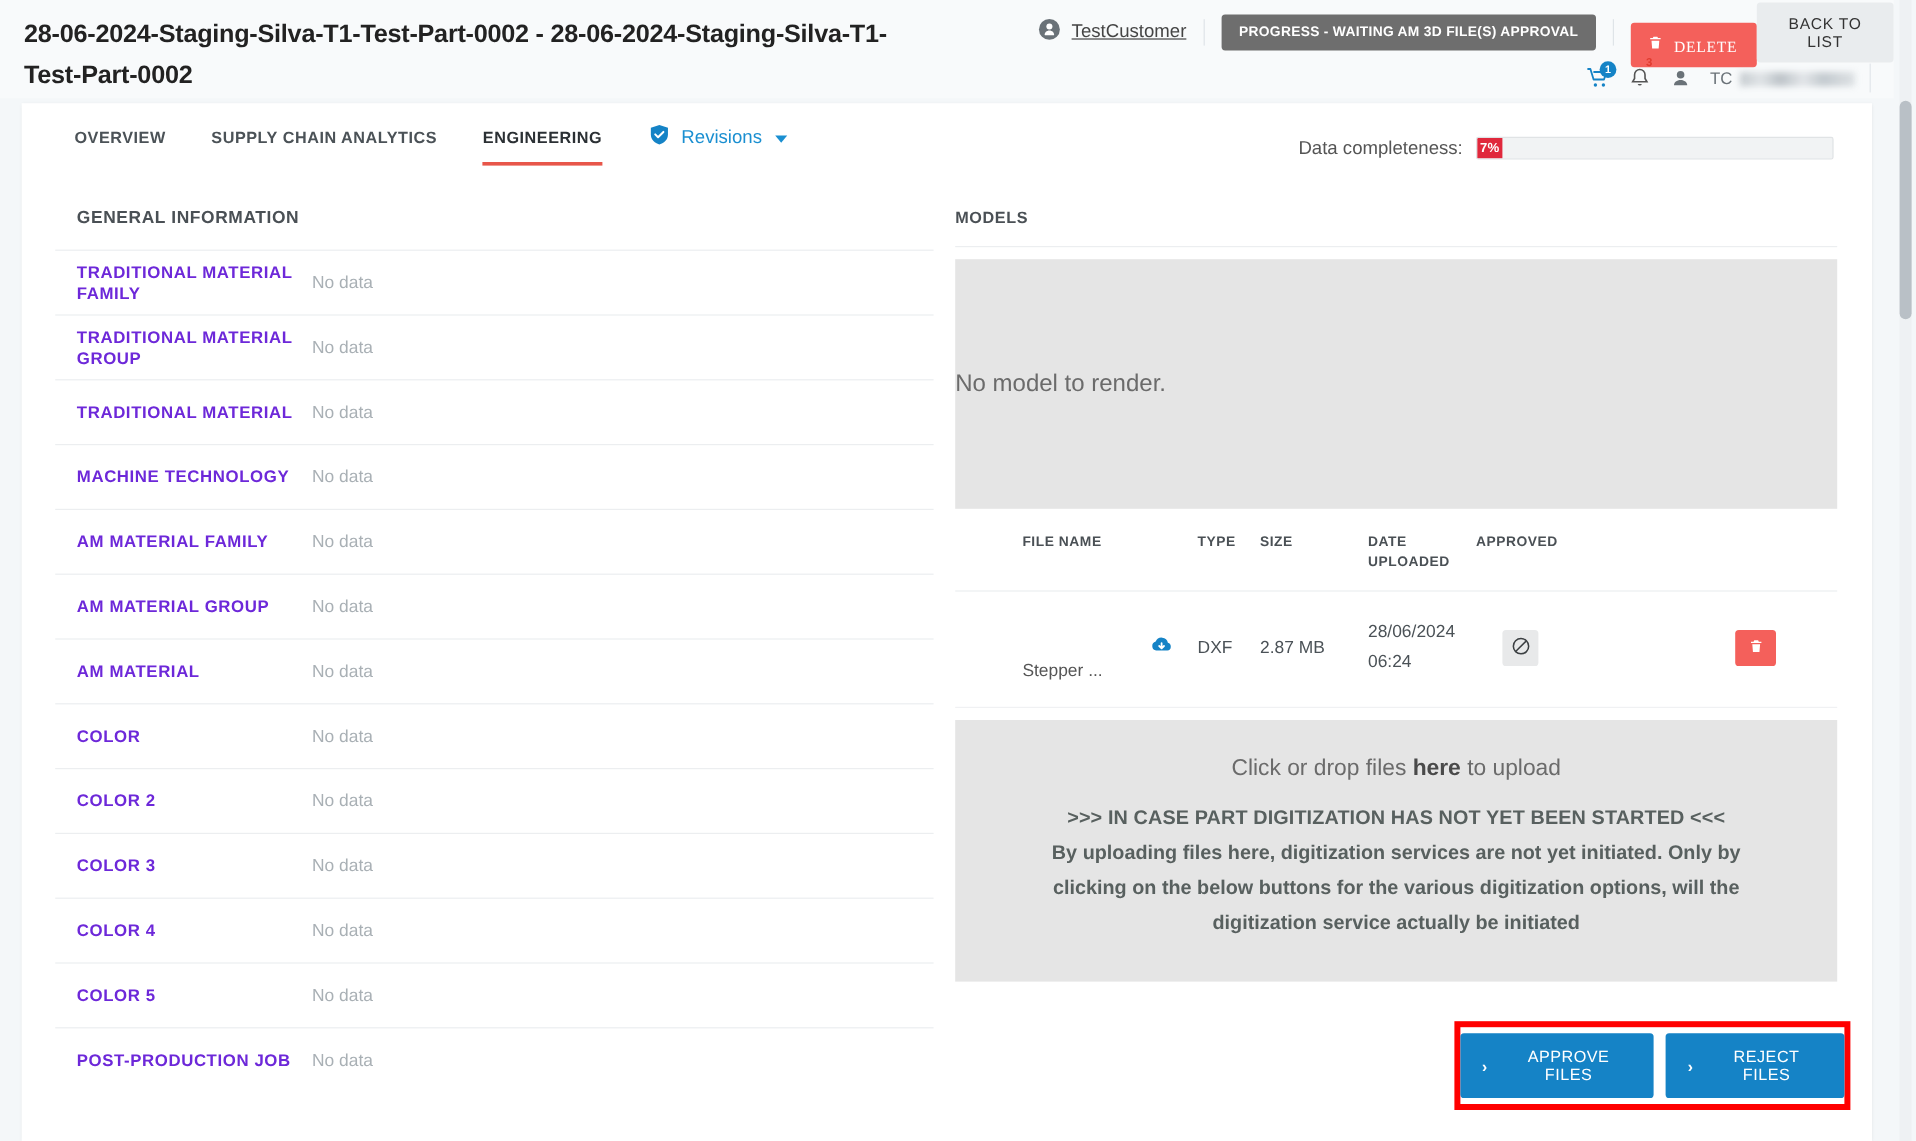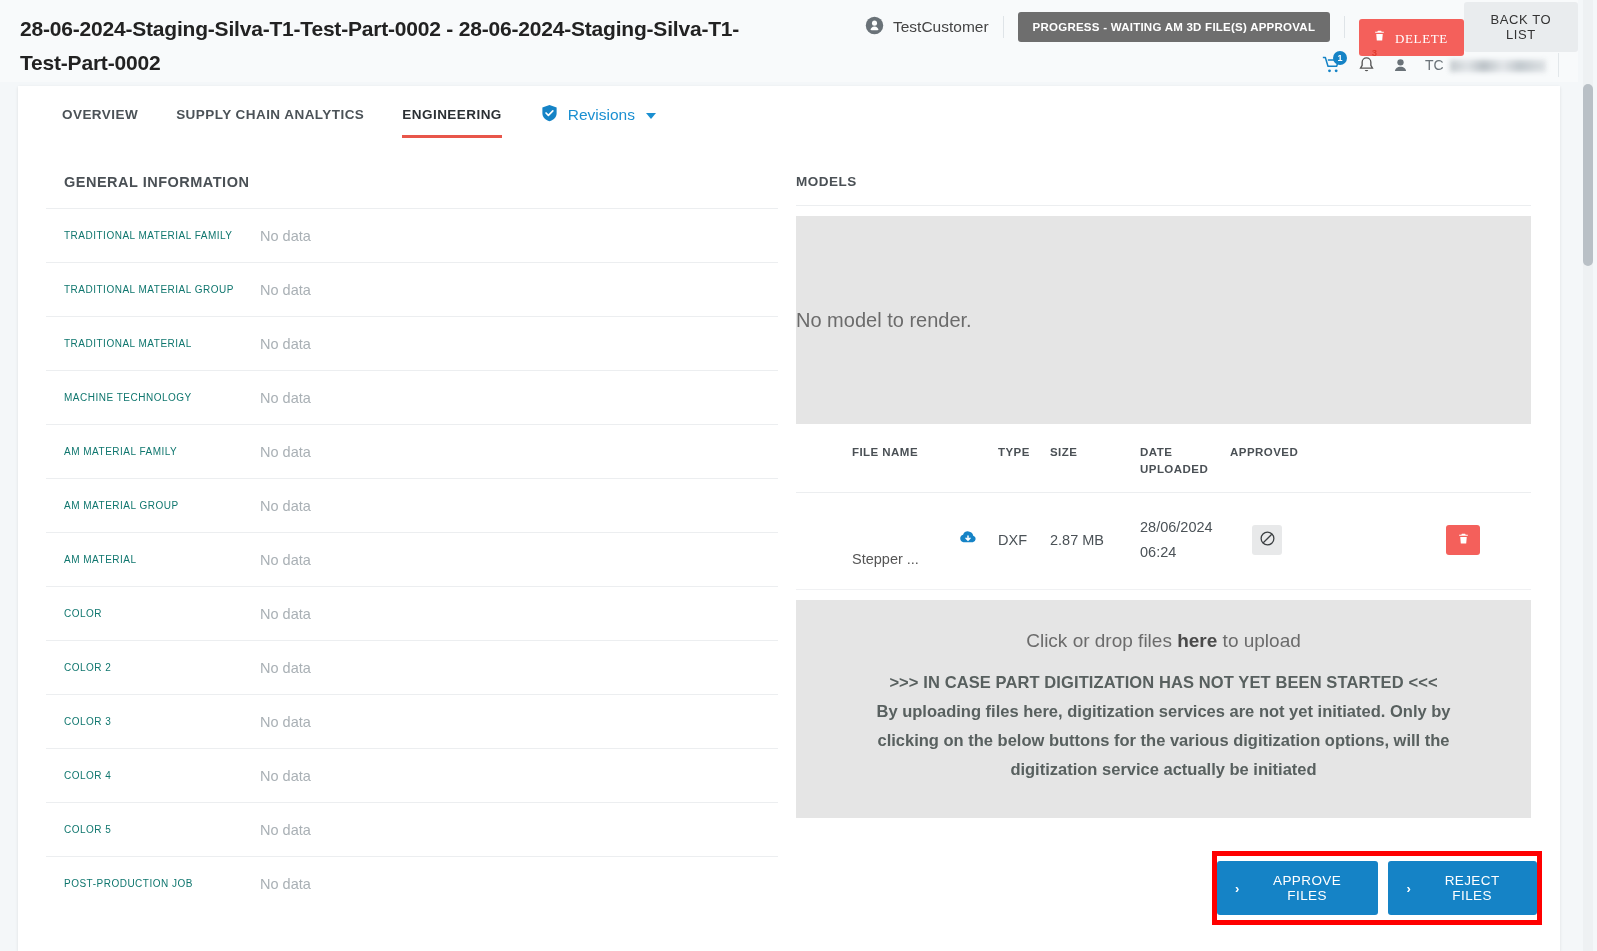"TestCustomer" .customer-name { text-decoration: none -> underline }
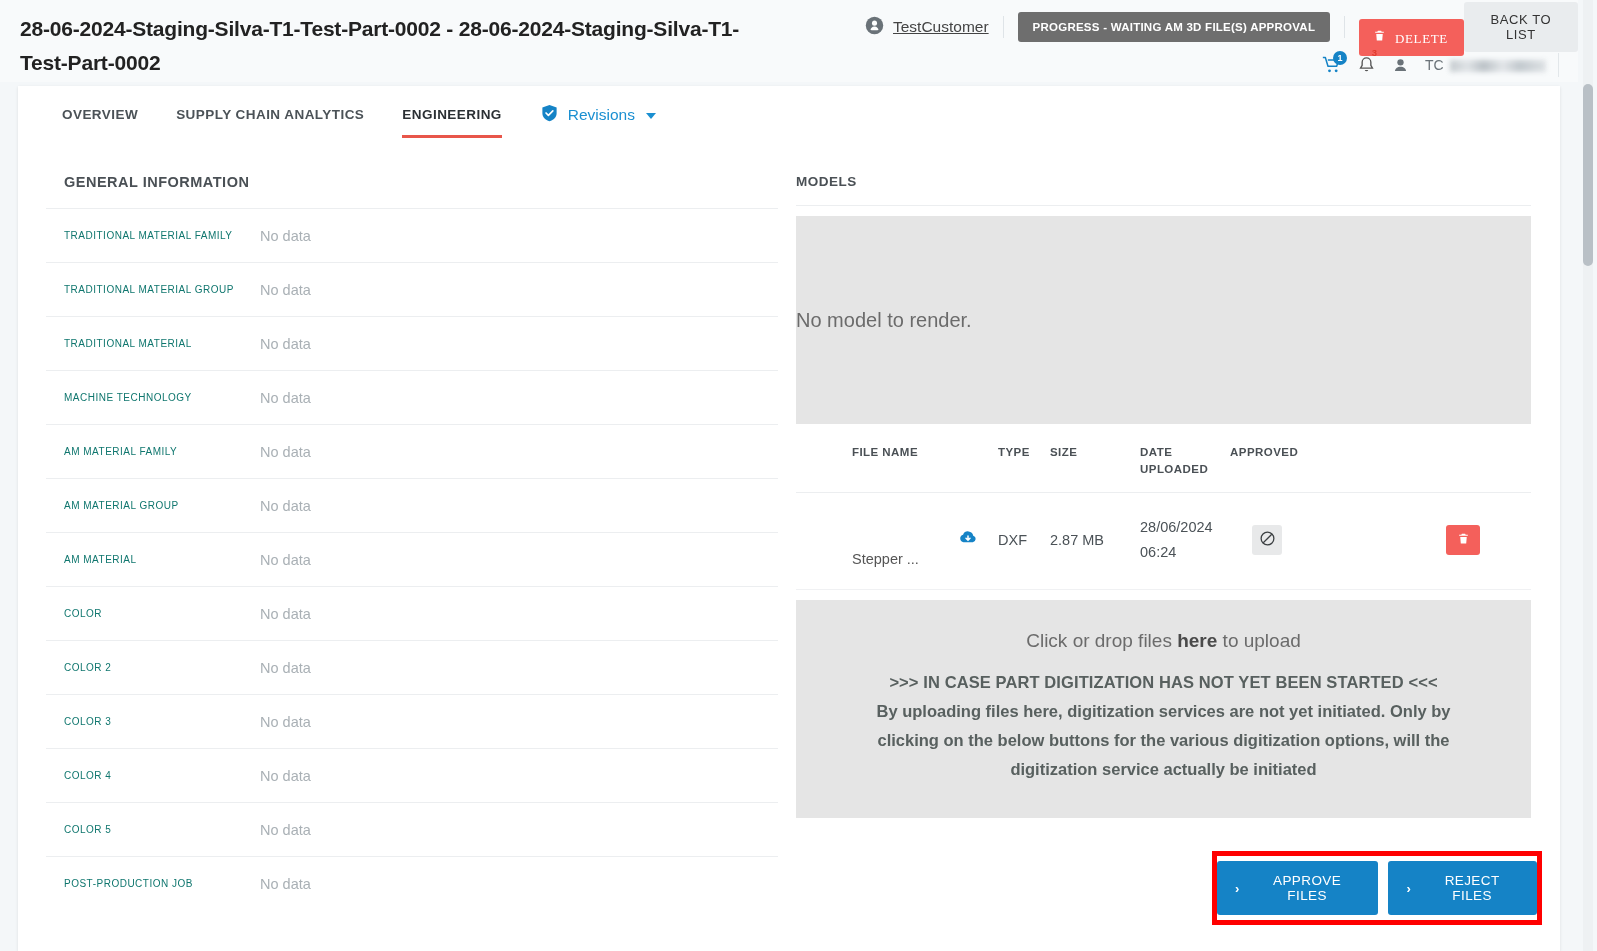"Data completeness:" div { html: none -> <div> <span>Data completeness:</span> <div> <div>7%</div> </div> </div> }
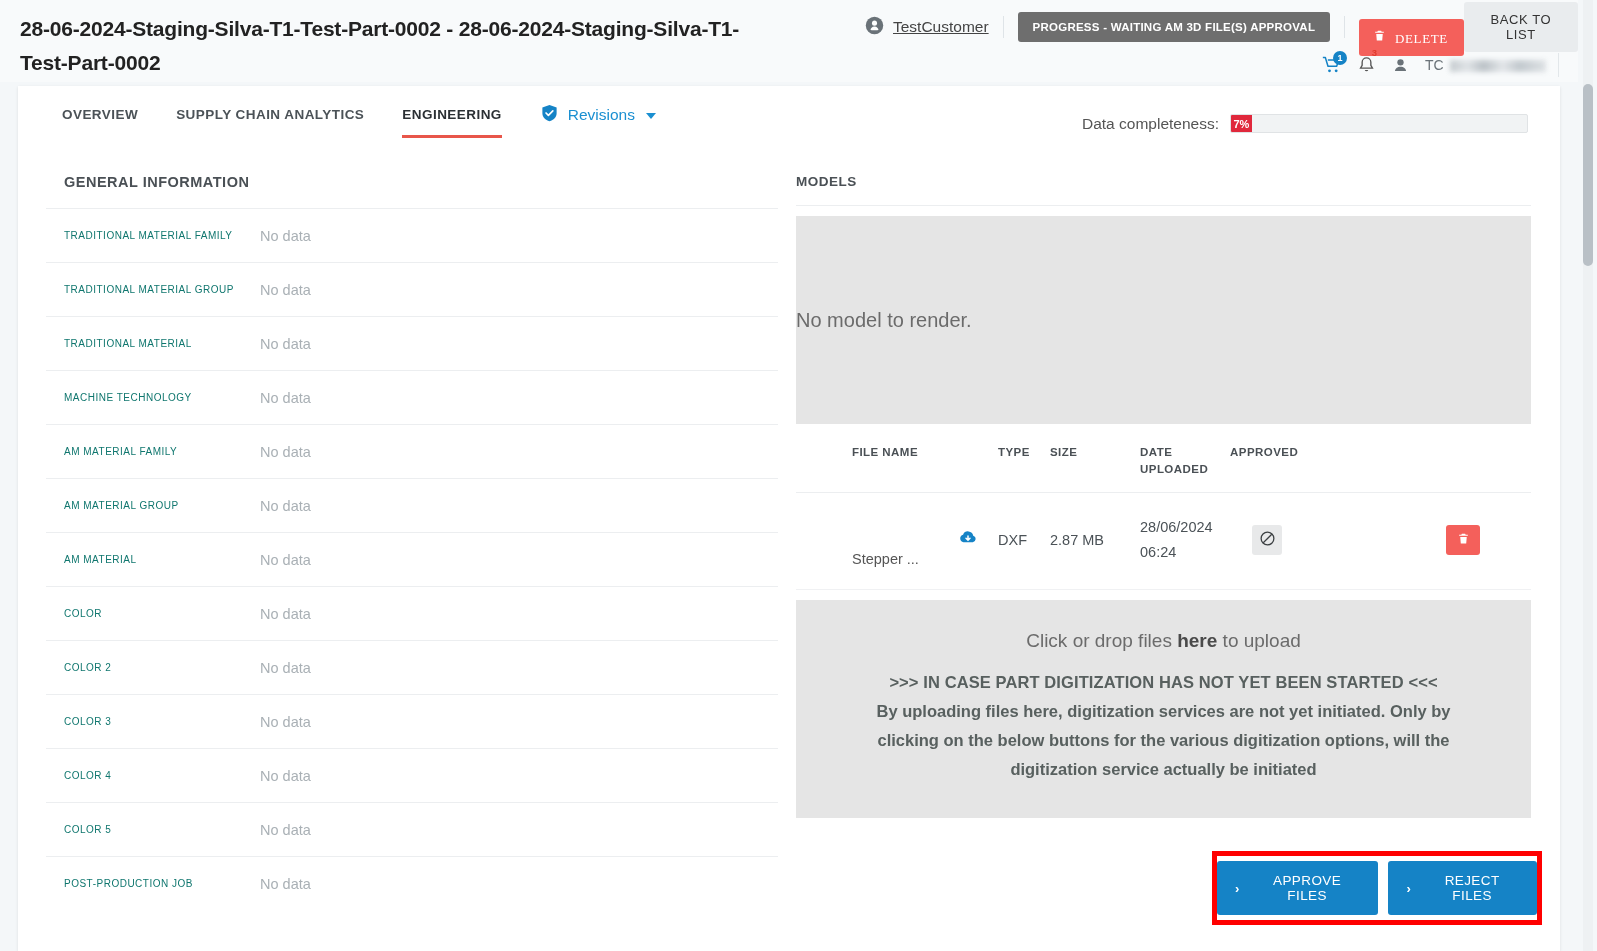"TRADITIONAL MATERIAL FAMILY" .info-label { color: #0f766e -> #6d28d9; font-size: 10px -> 14px; font-weight: normal -> bold }
